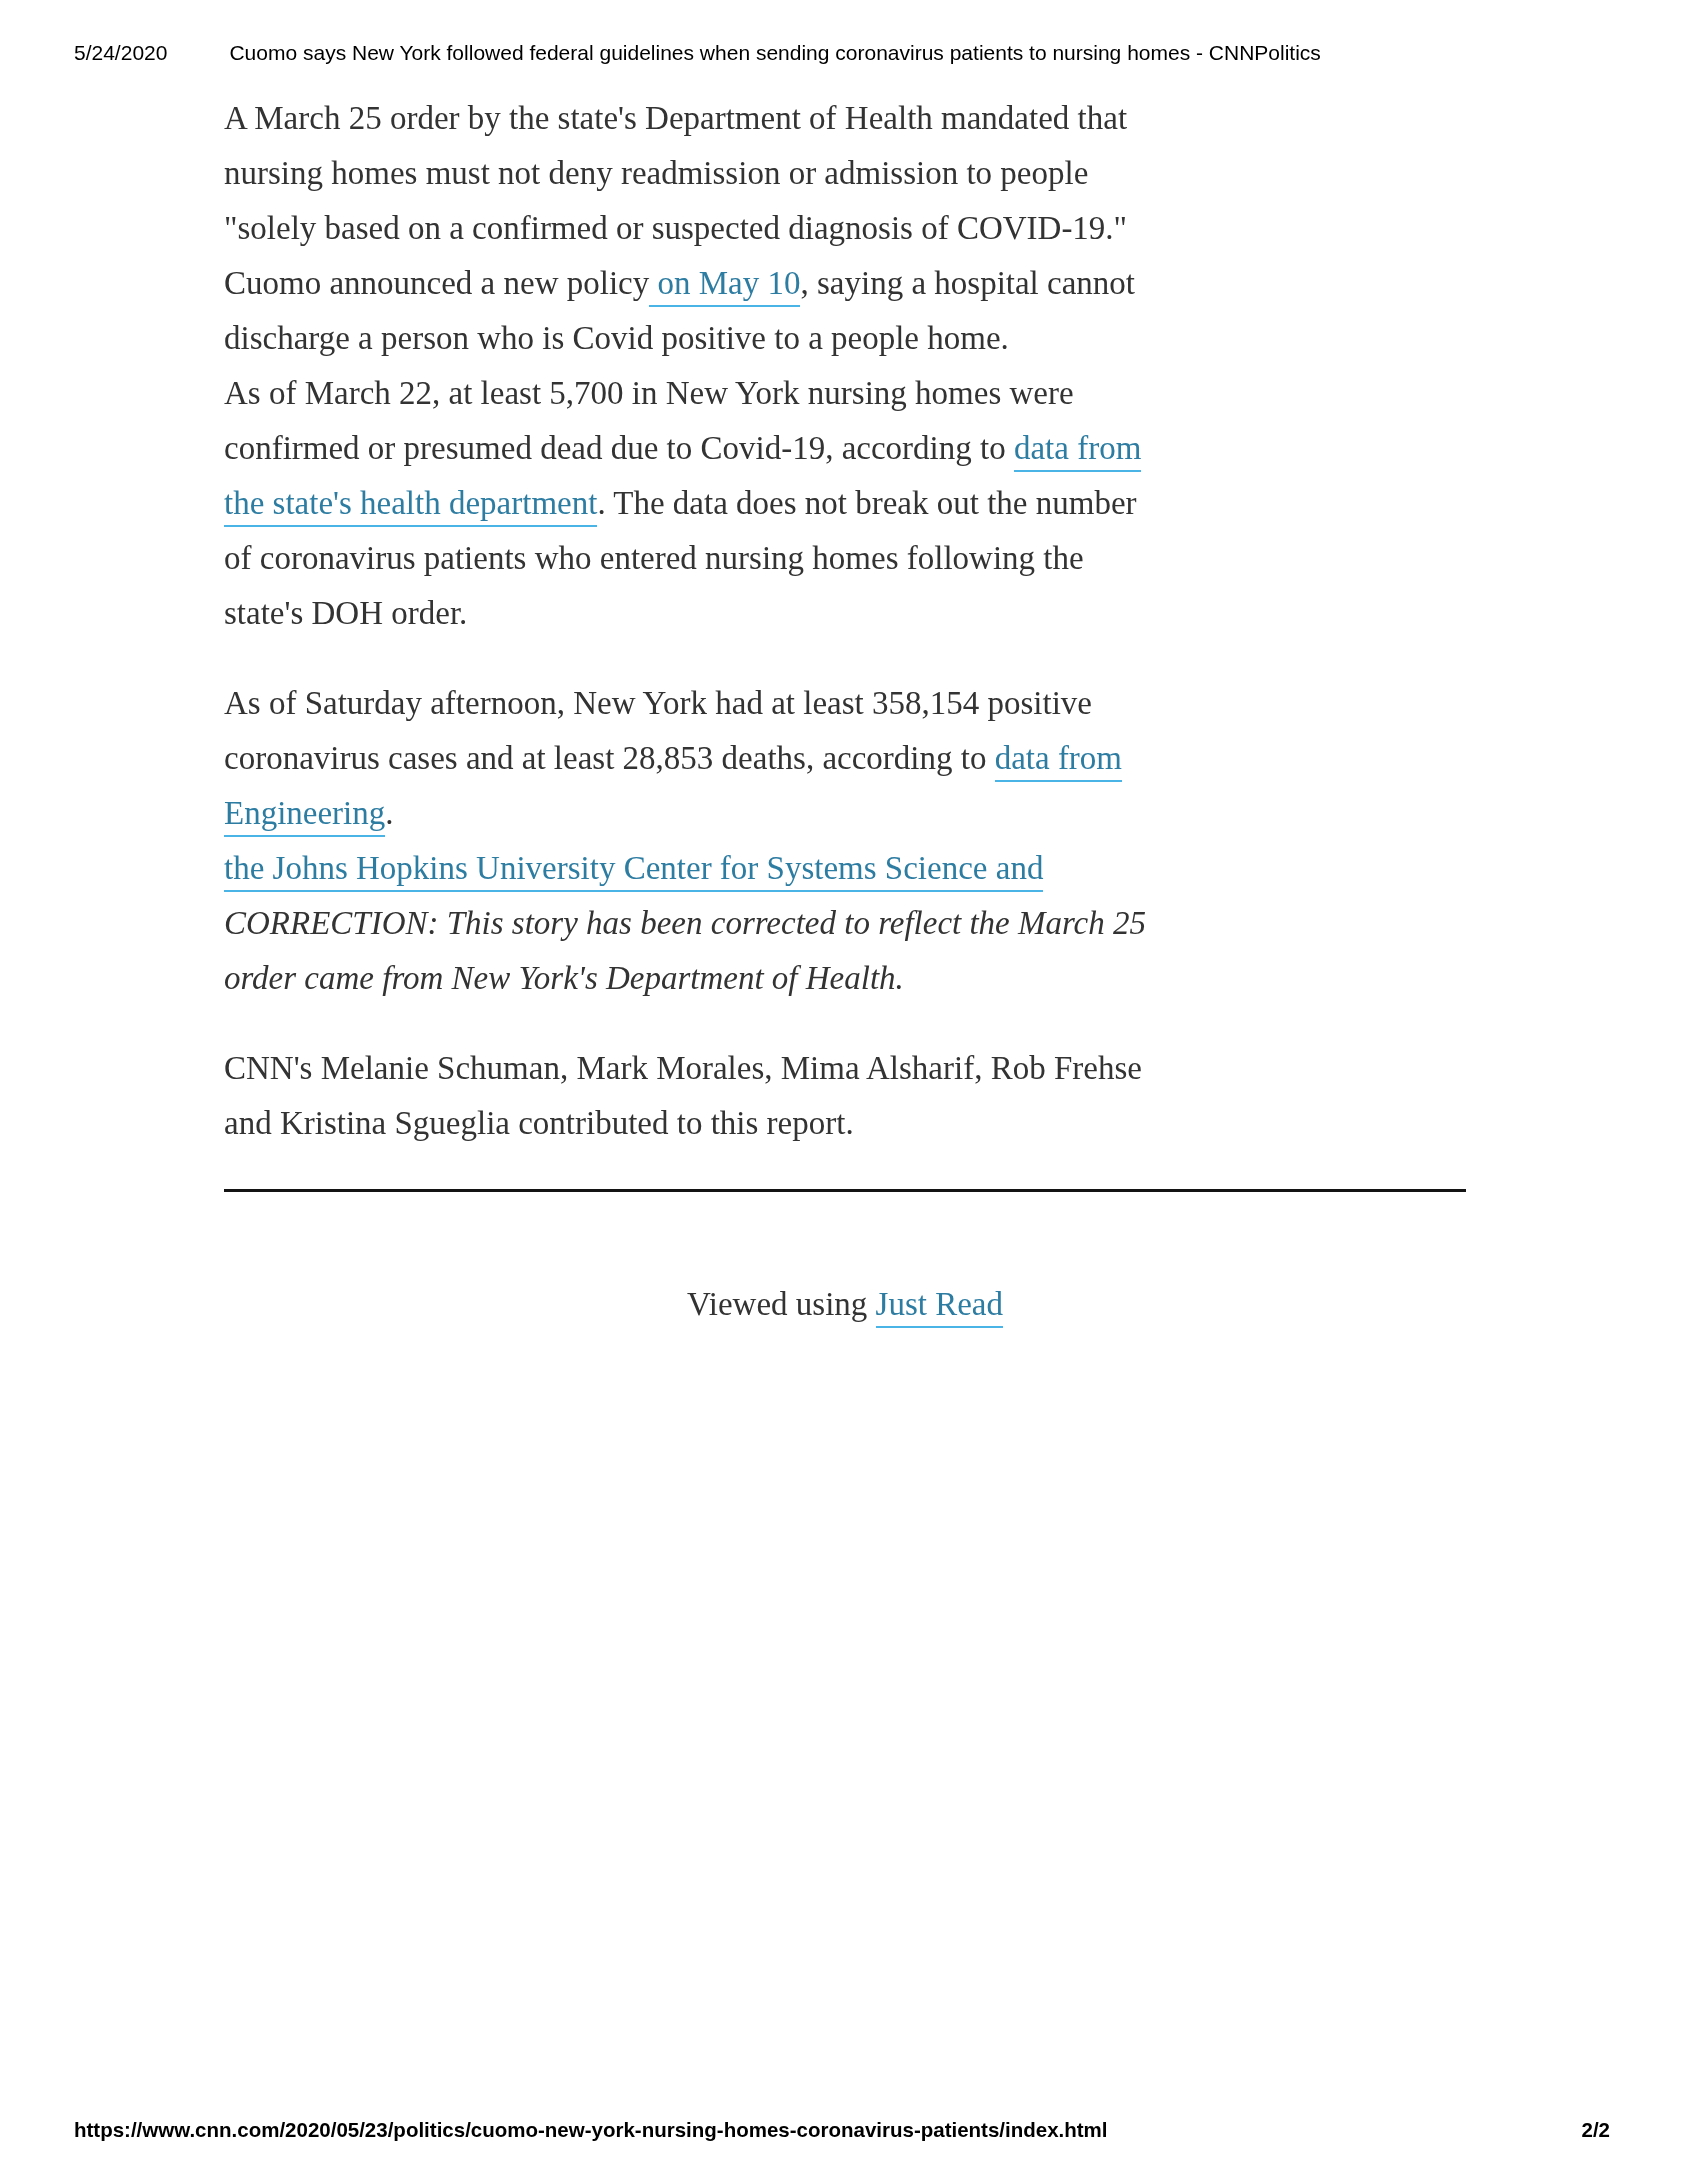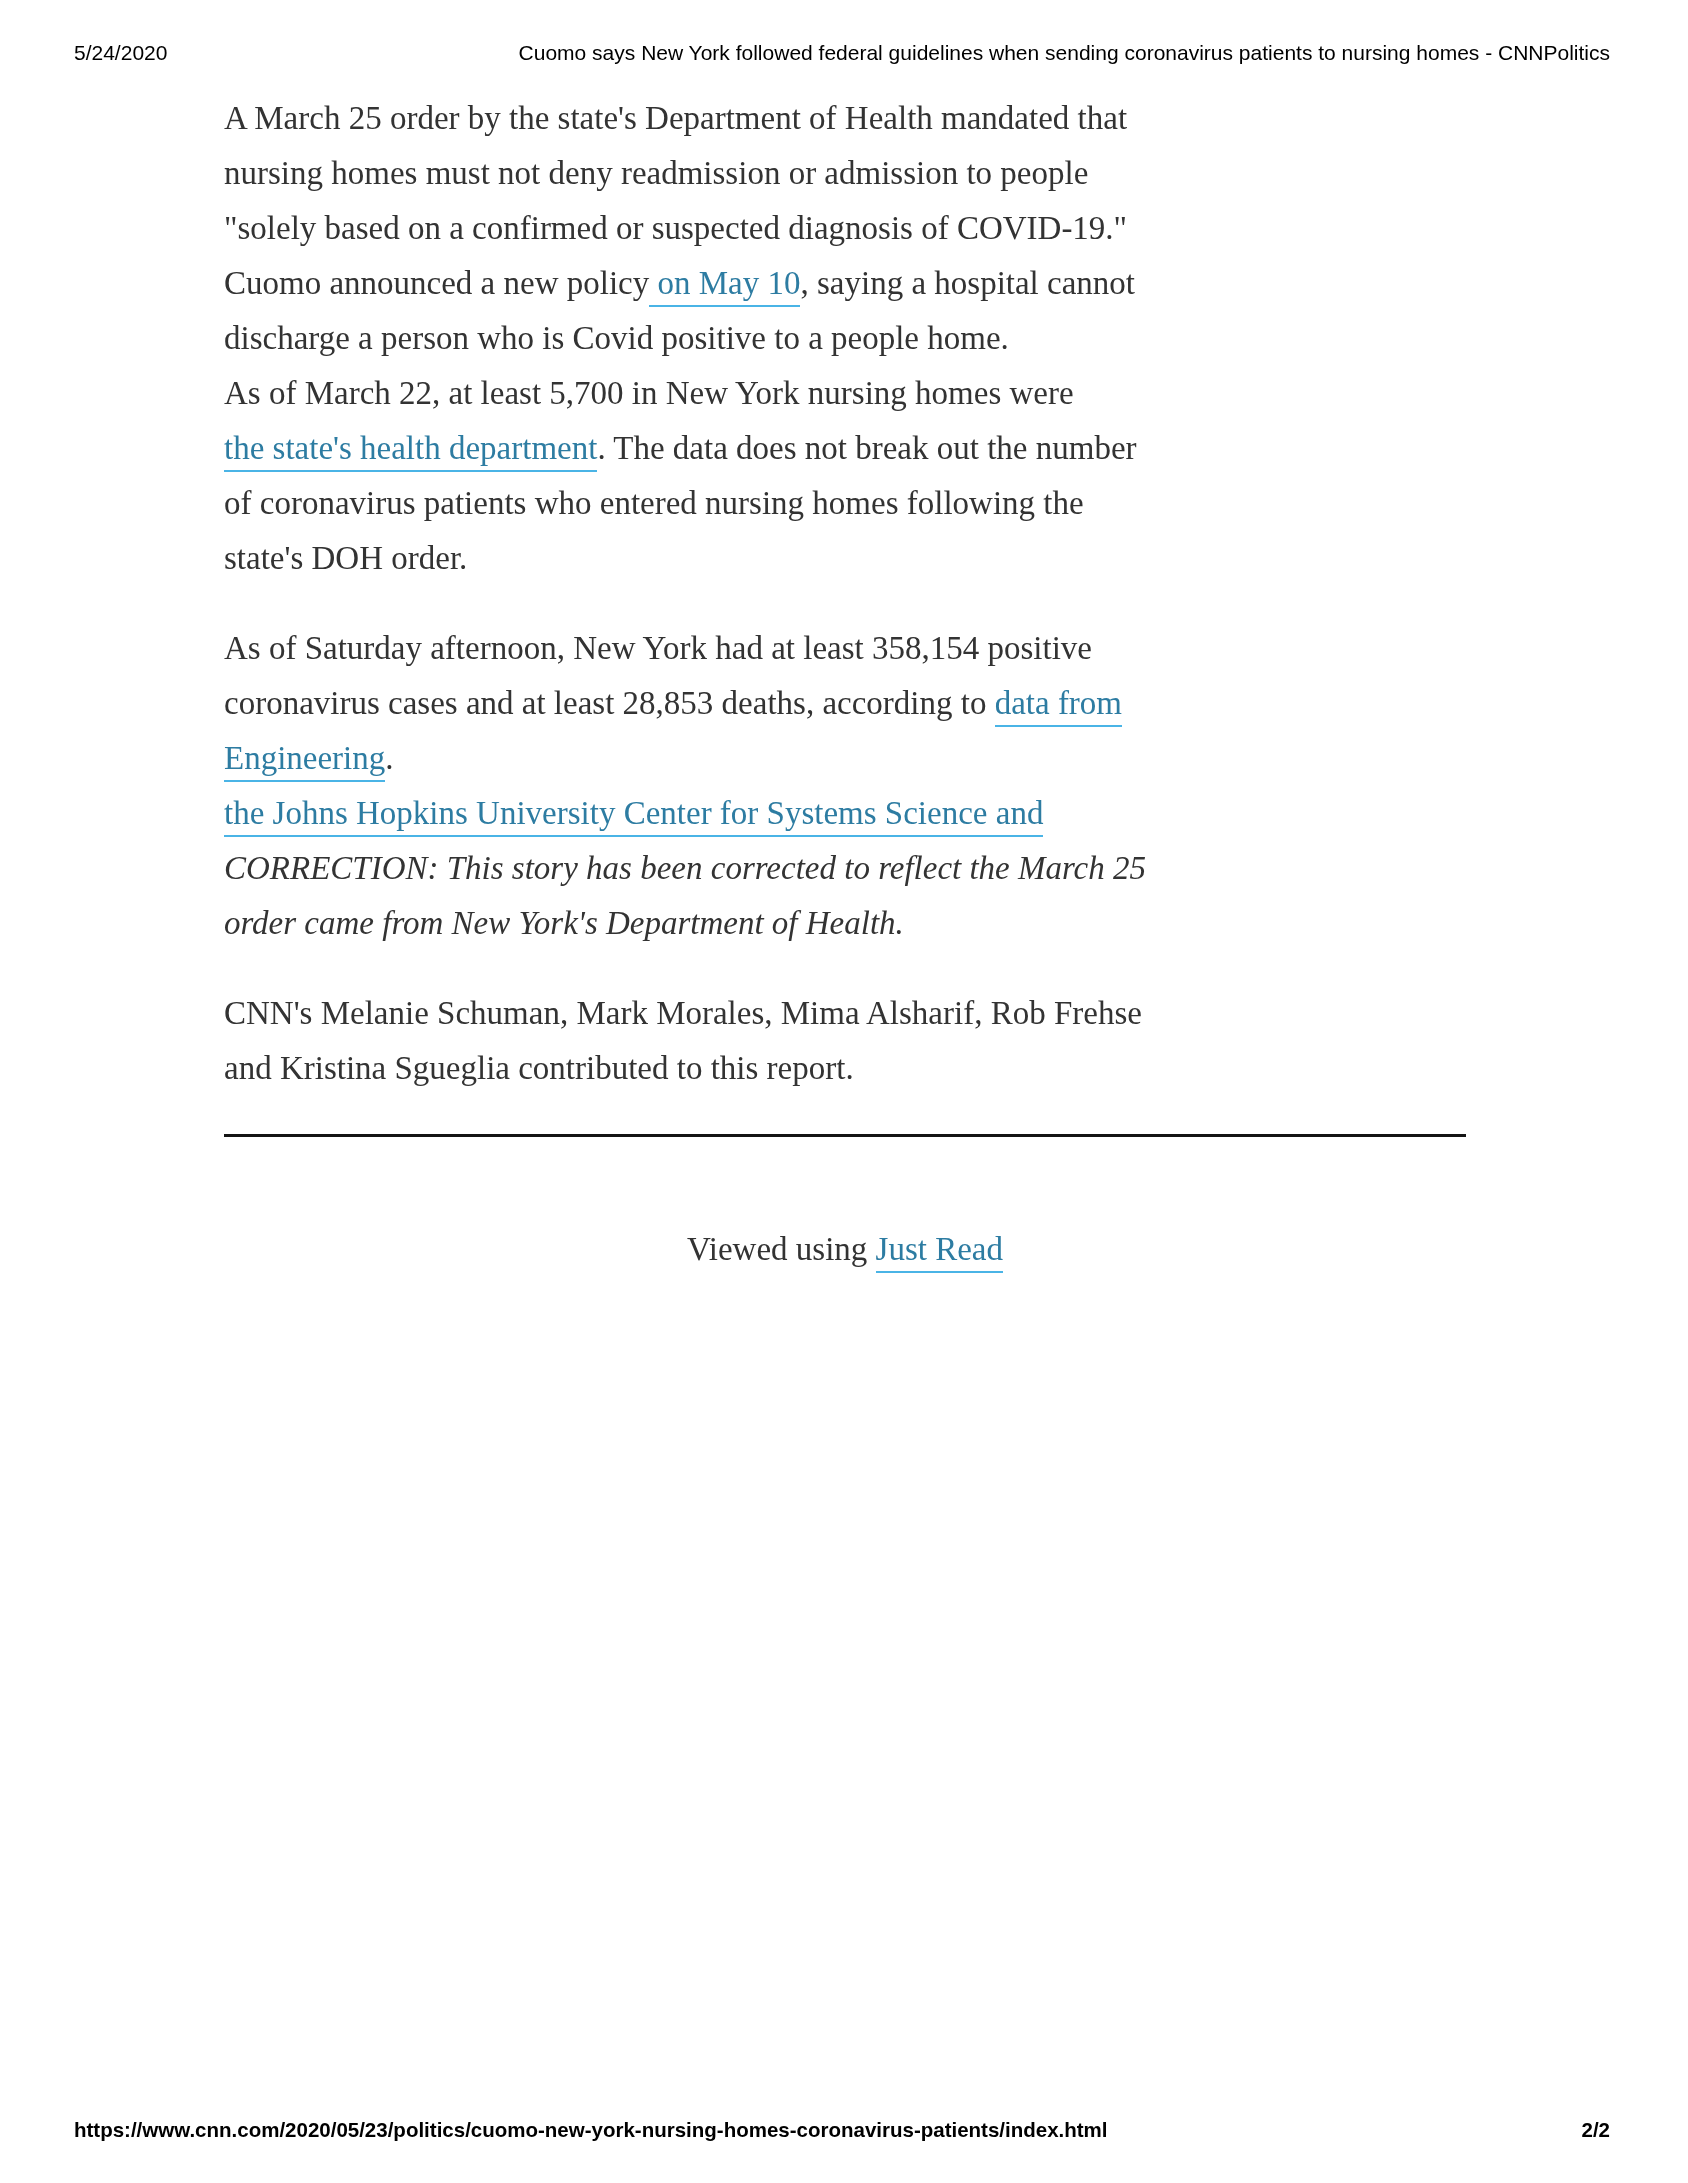"Cuomo says New York followed" .ph-title { padding-left: 49px -> 62px; text-align: right -> left }
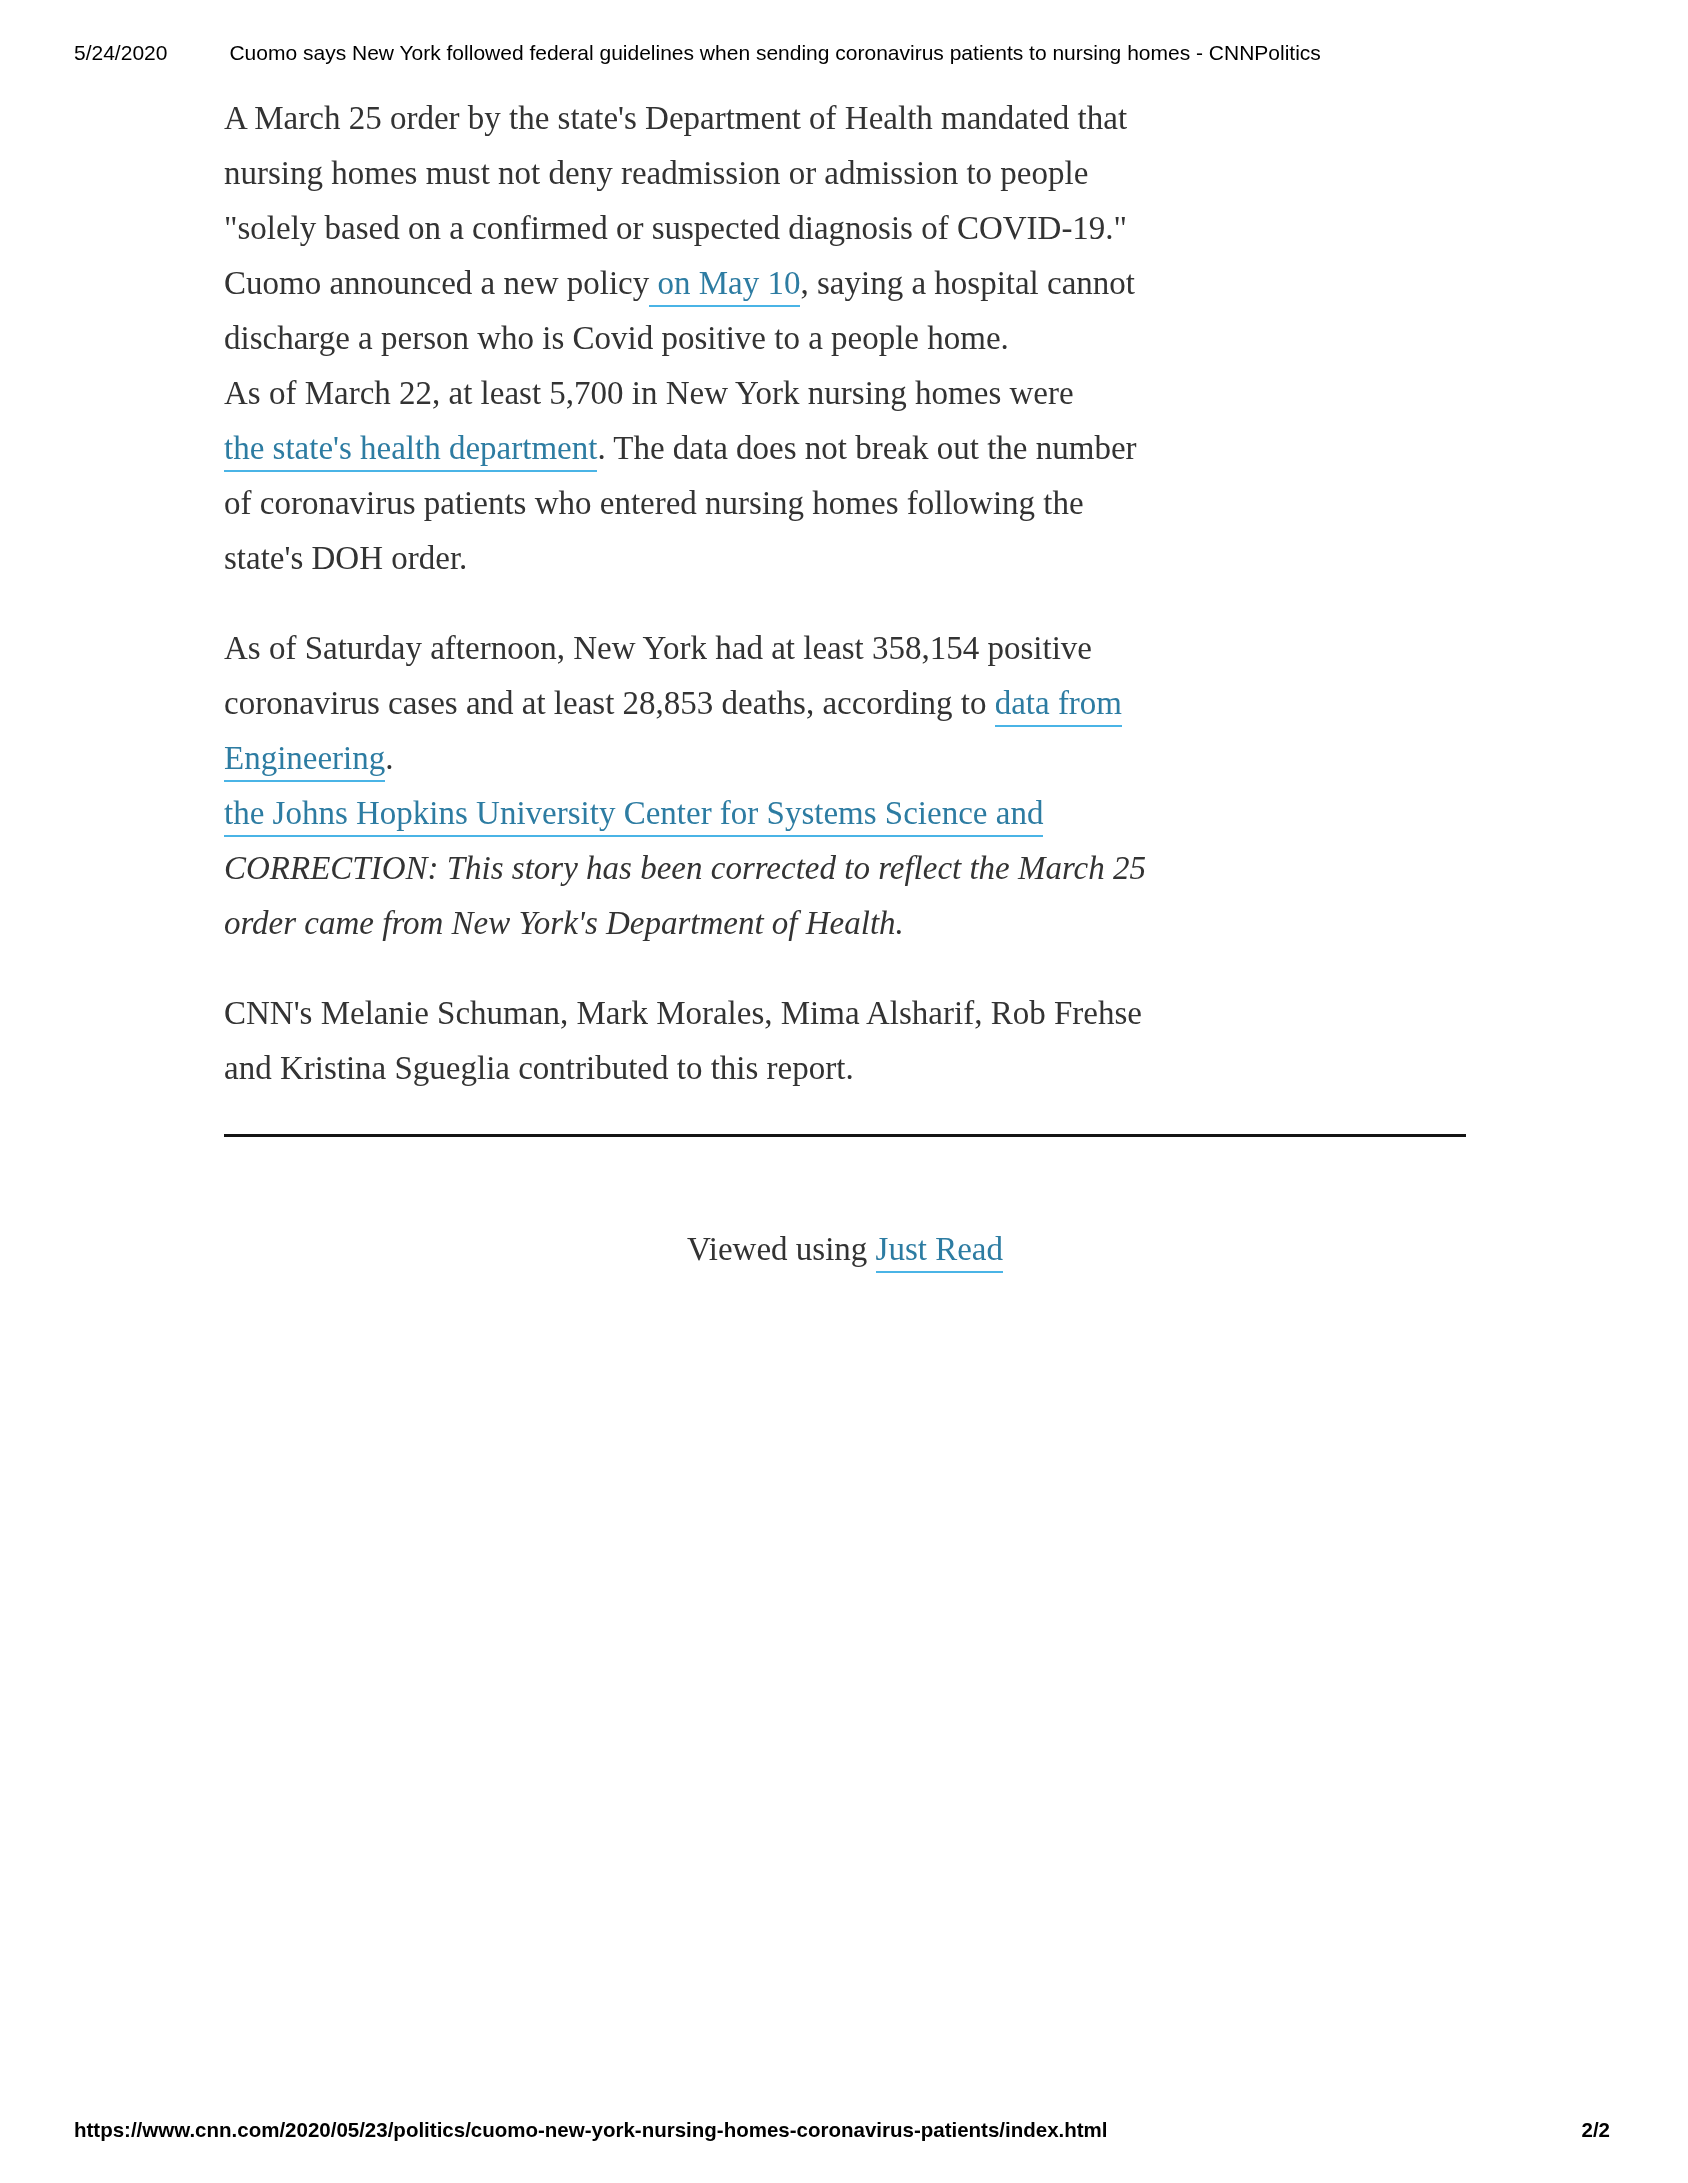"confirmed or presumed dead due" span.ln { html: none -> <span><span>confirmed or presumed dead due to Covid-19, according to </span><a>data from</a></span> }
